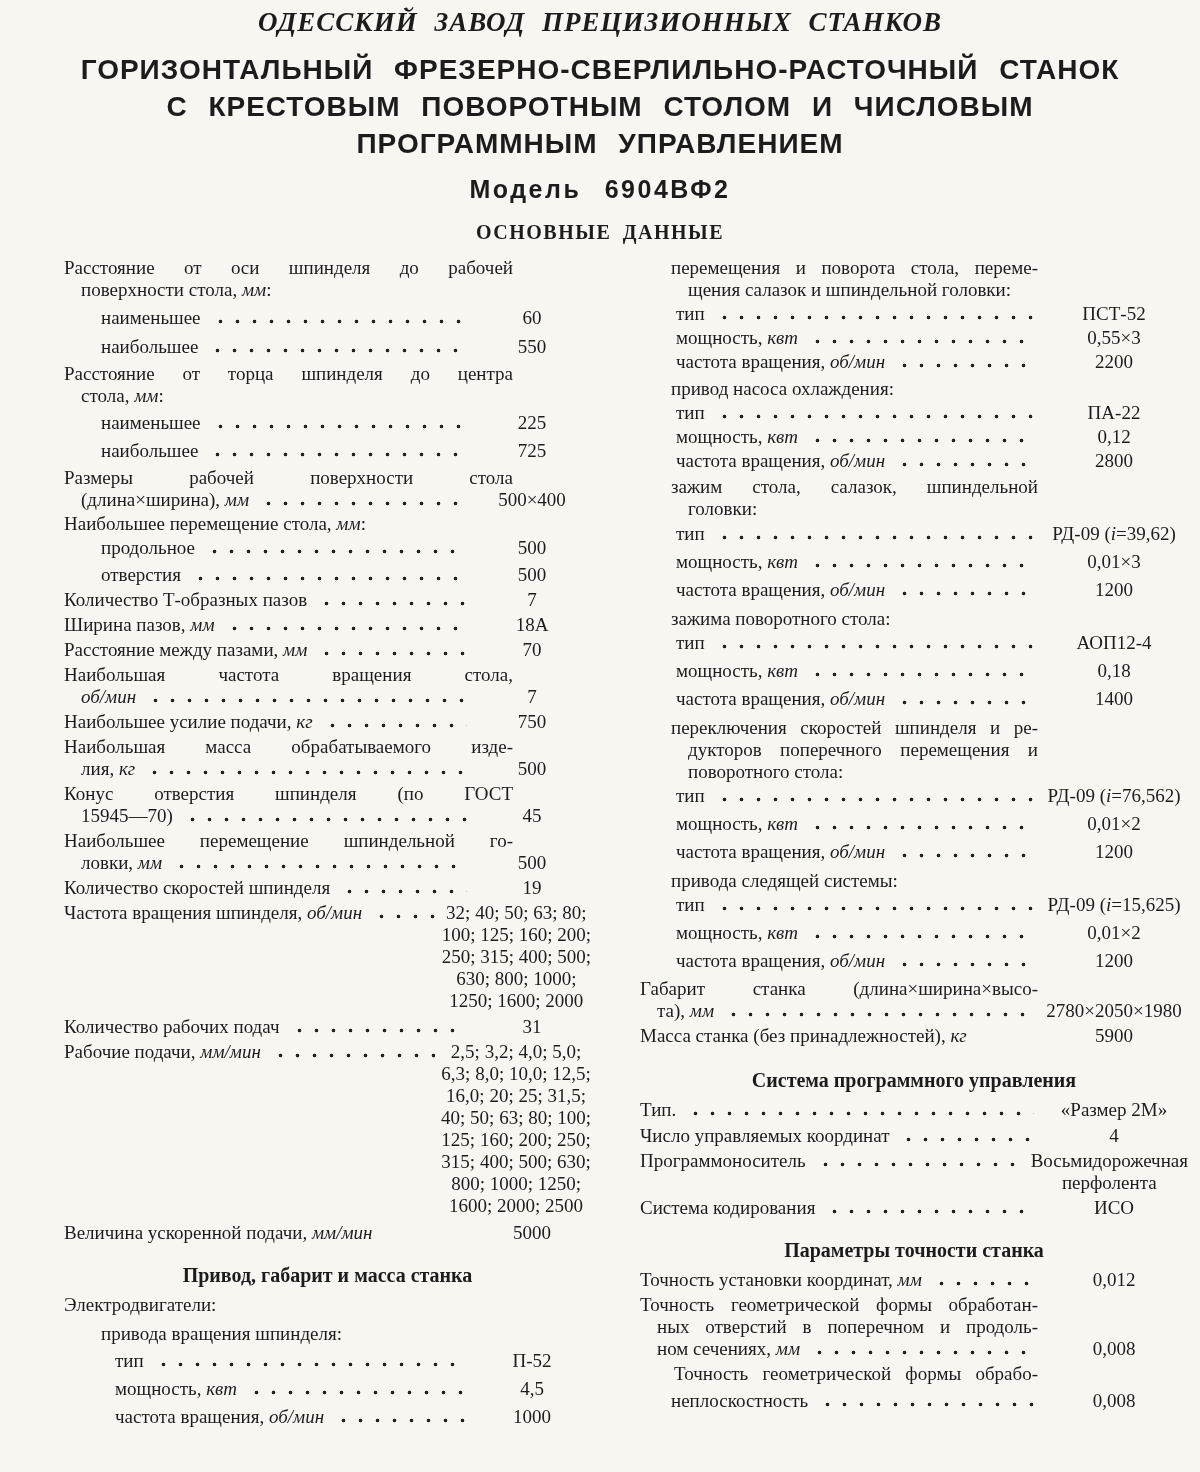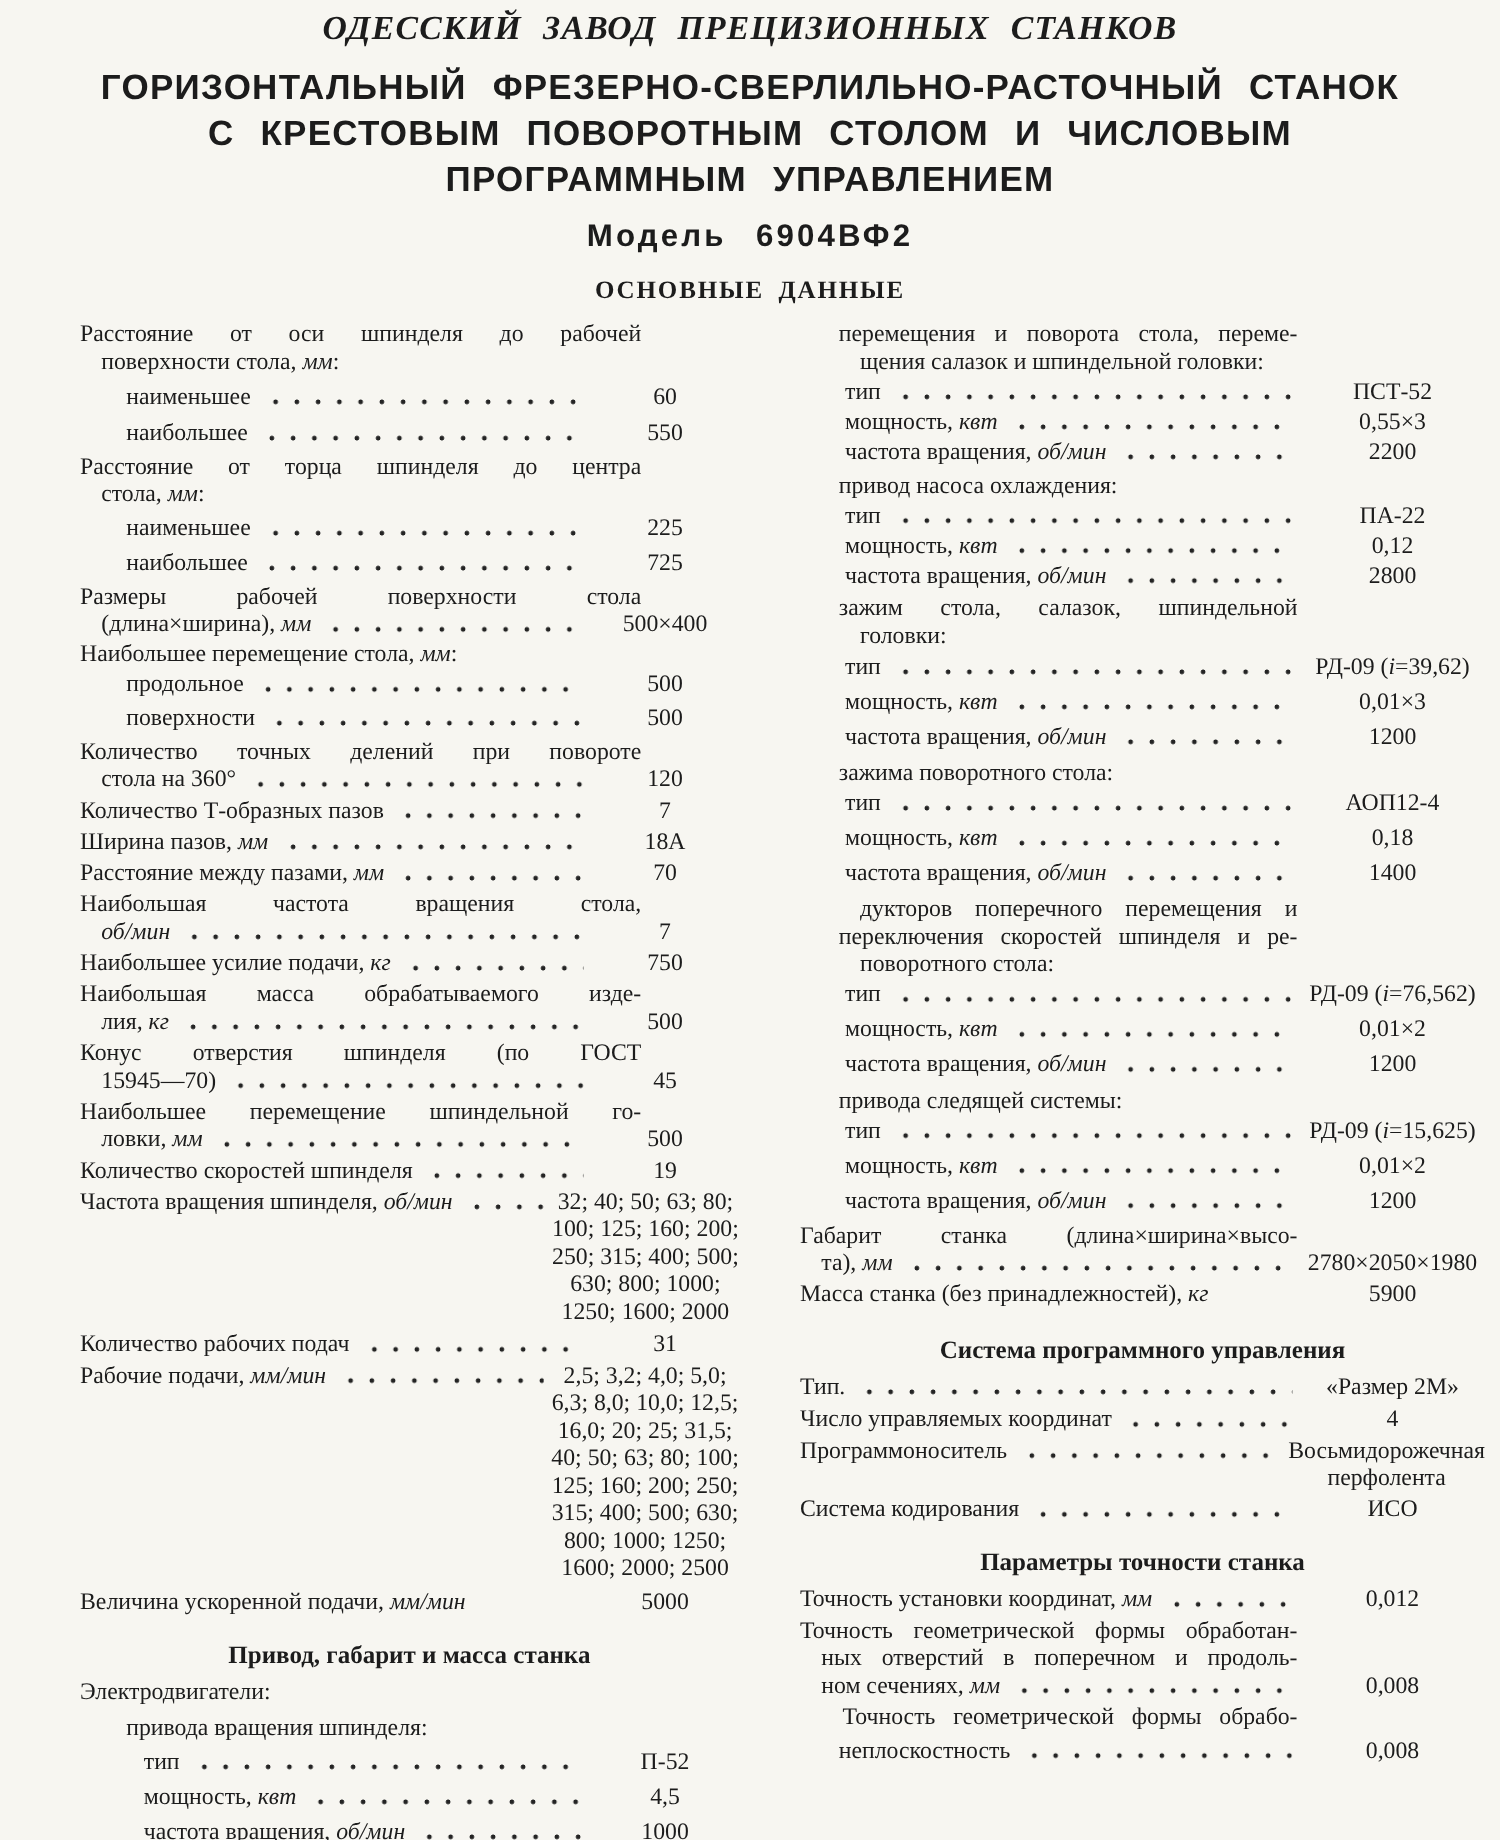"поверхности" span.lt { text: поверхности -> отверстия }
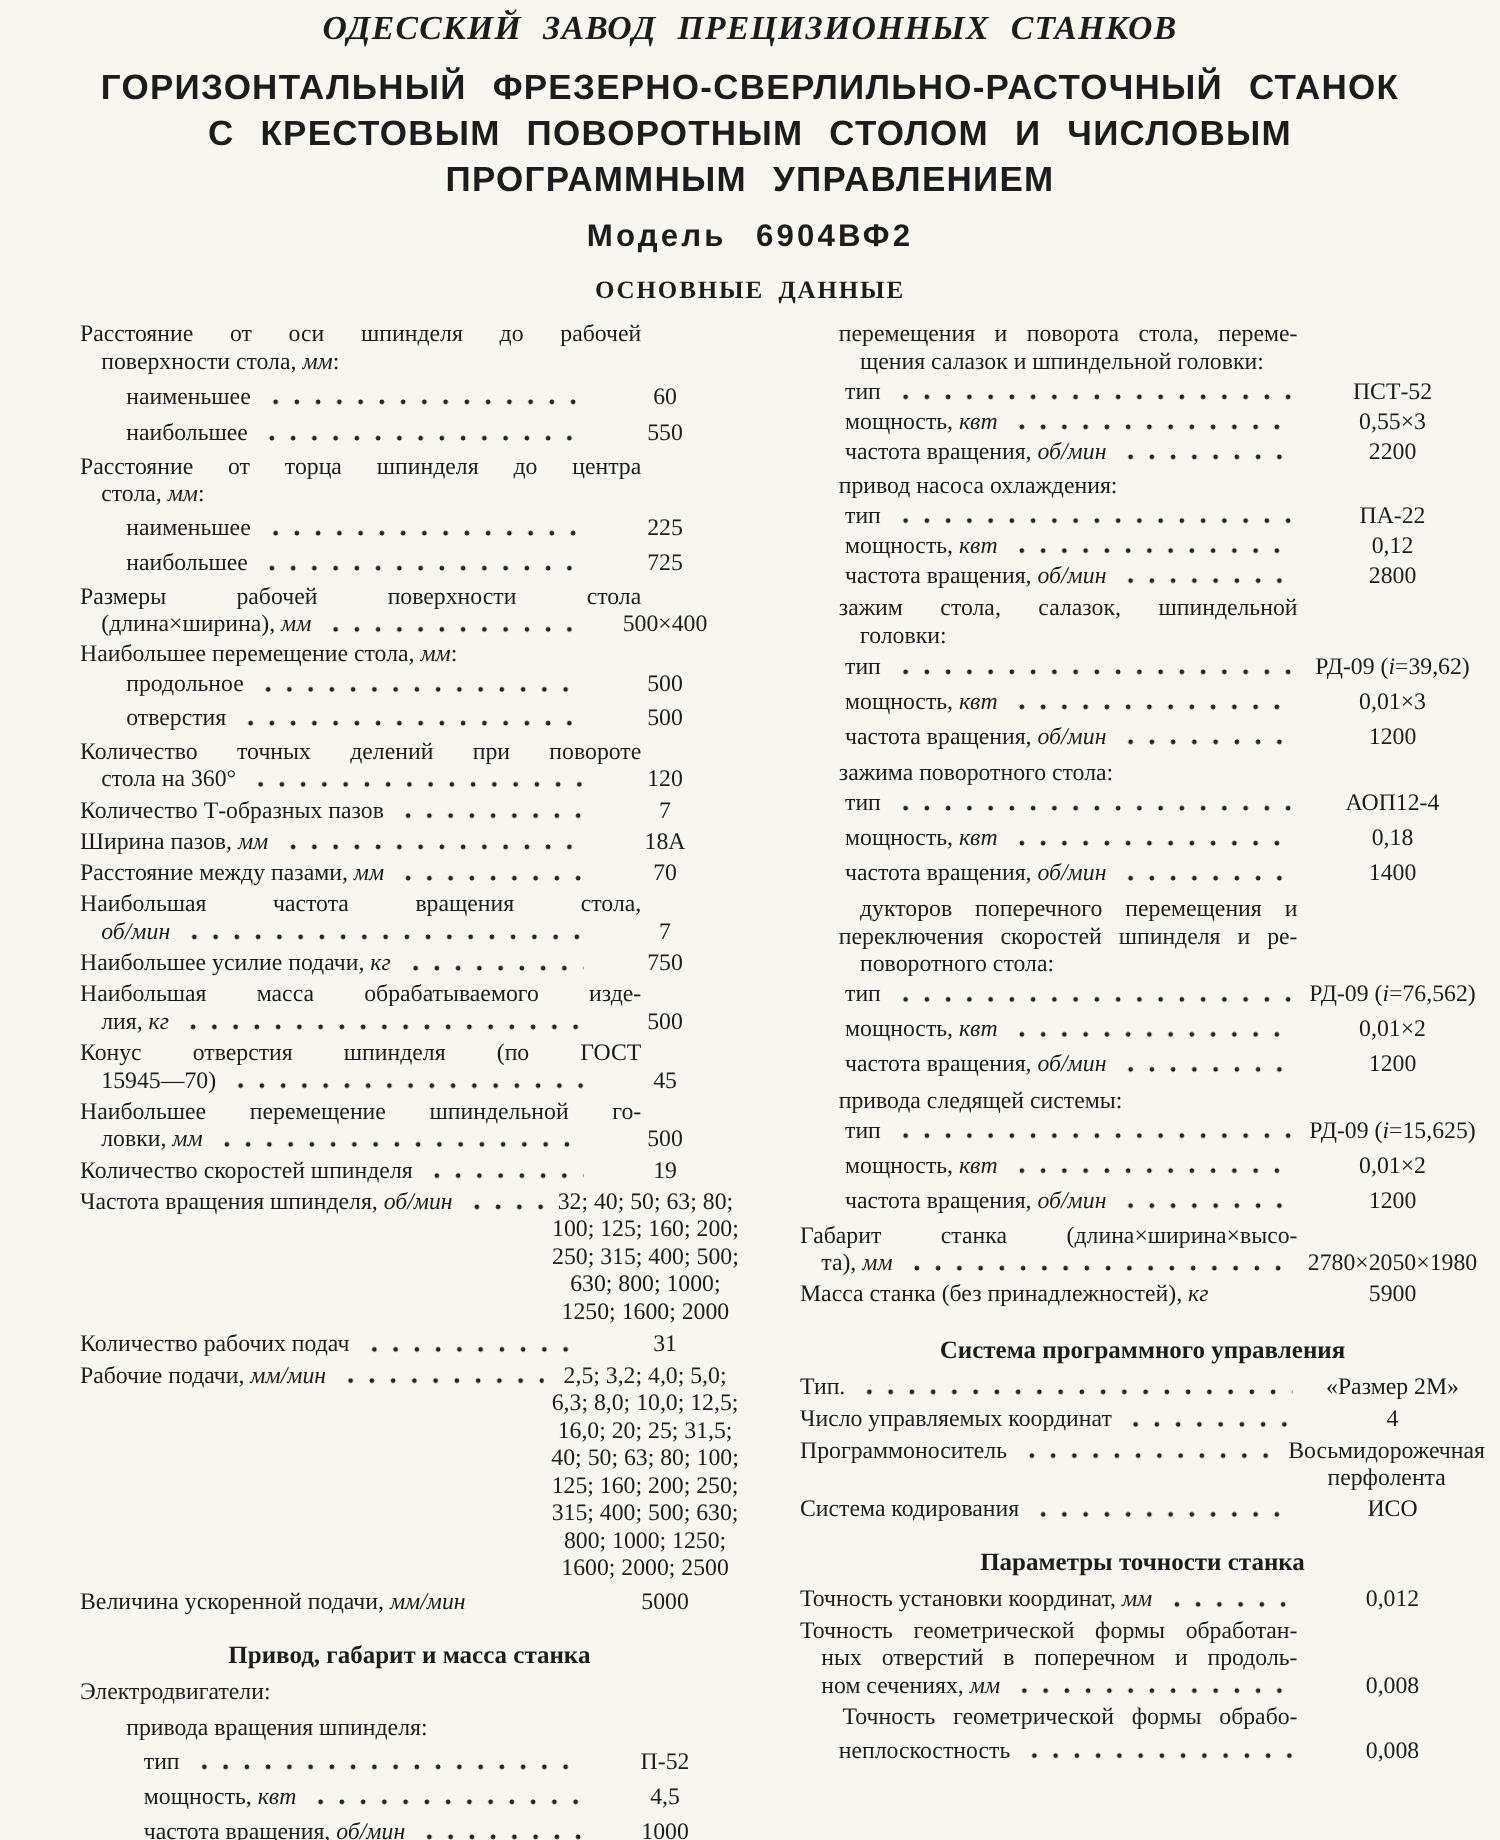"Количество точных делений при повороте" div.entry { html: <div> <div>Количество точных делений при повороте</div> <div> <span>стола на 360°</span> <span></span> <span>120</span> </div> </div> -> none }
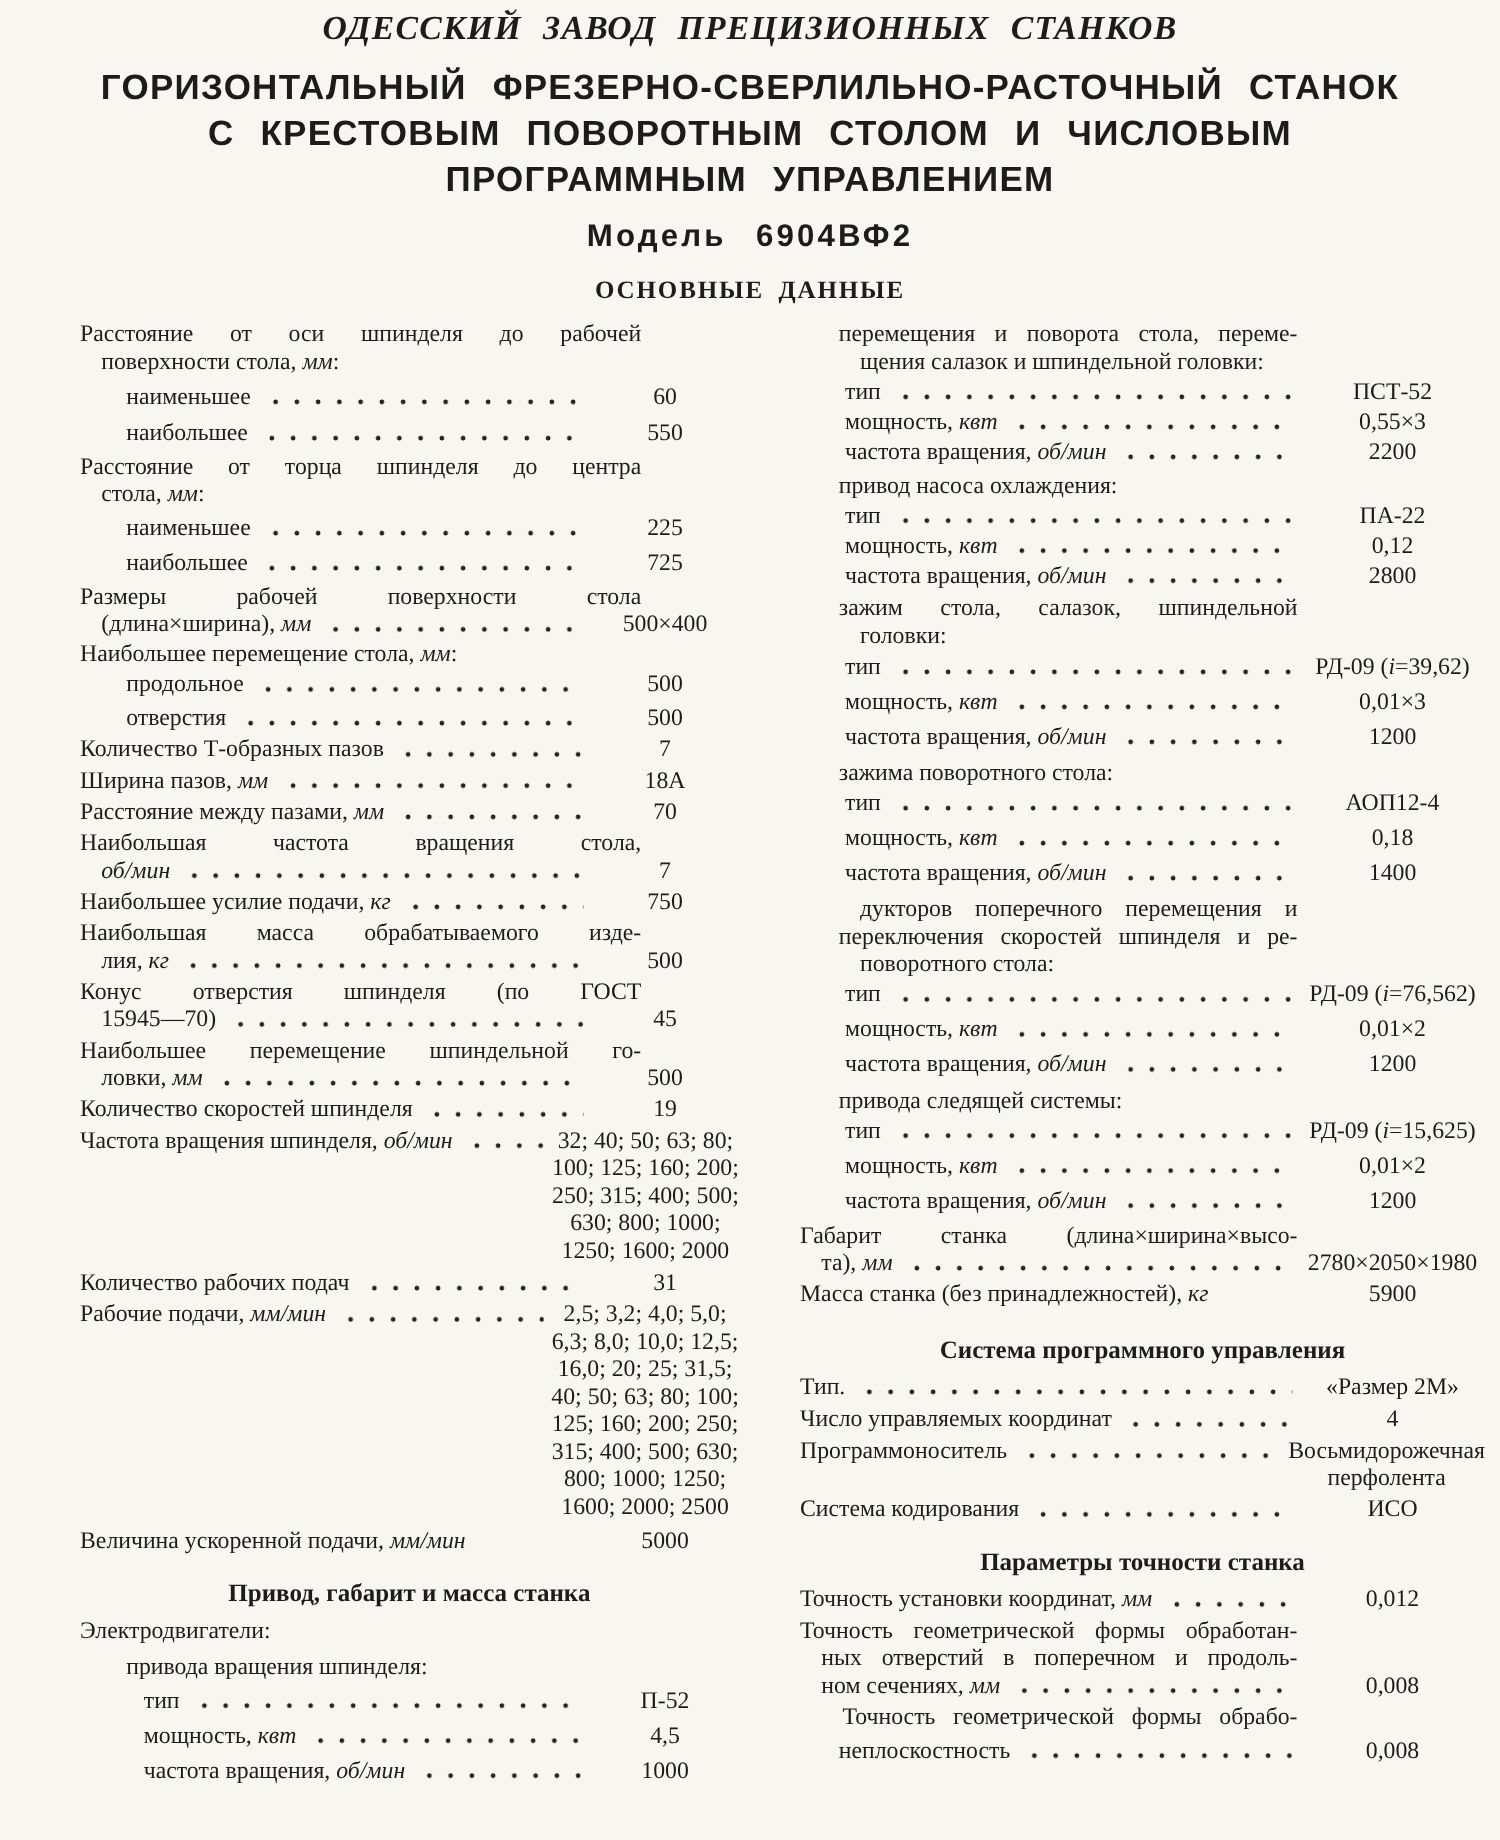"дукторов поперечного перемещения и" div.jl { order: before "переключения скоростей шпинделя и ре-" -> after "переключения скоростей шпинделя и ре-" }
